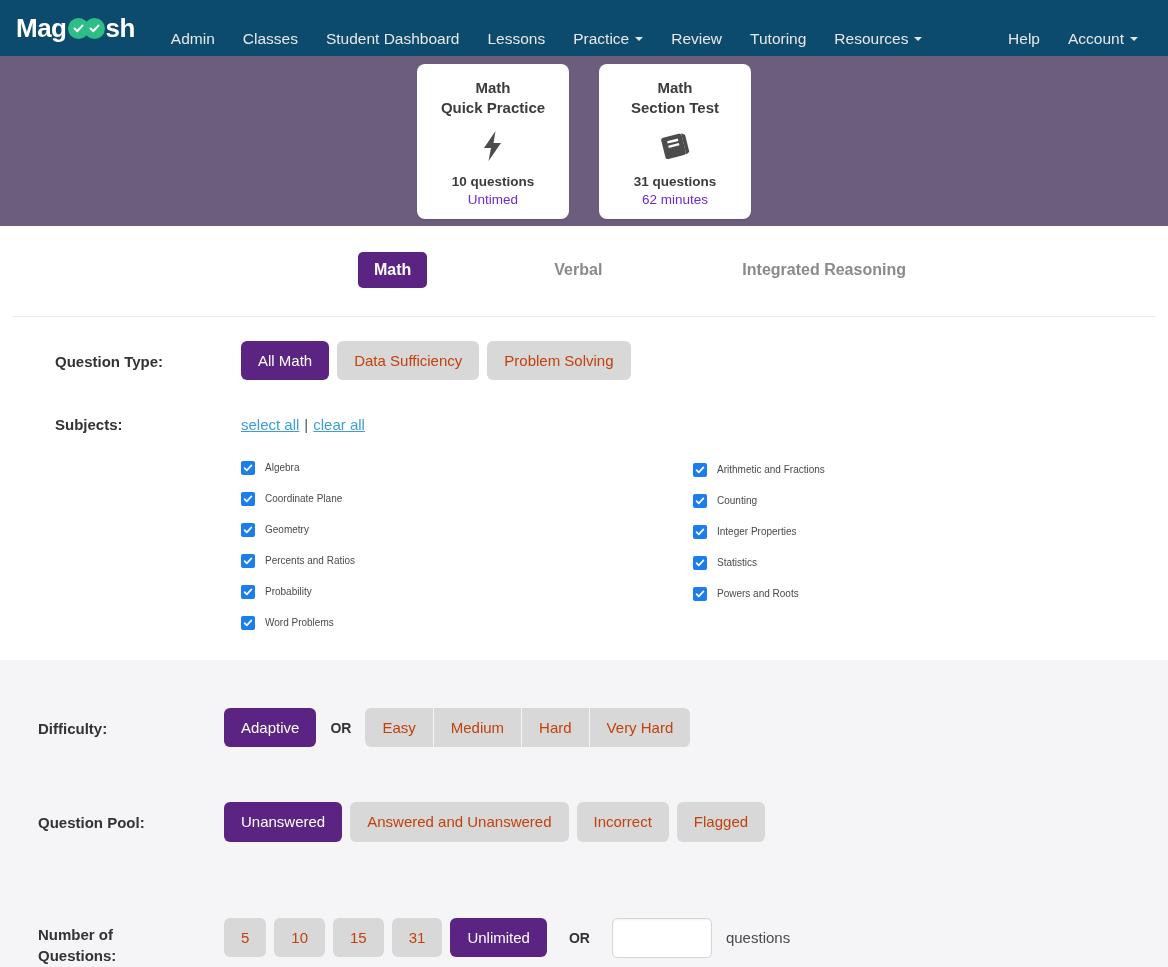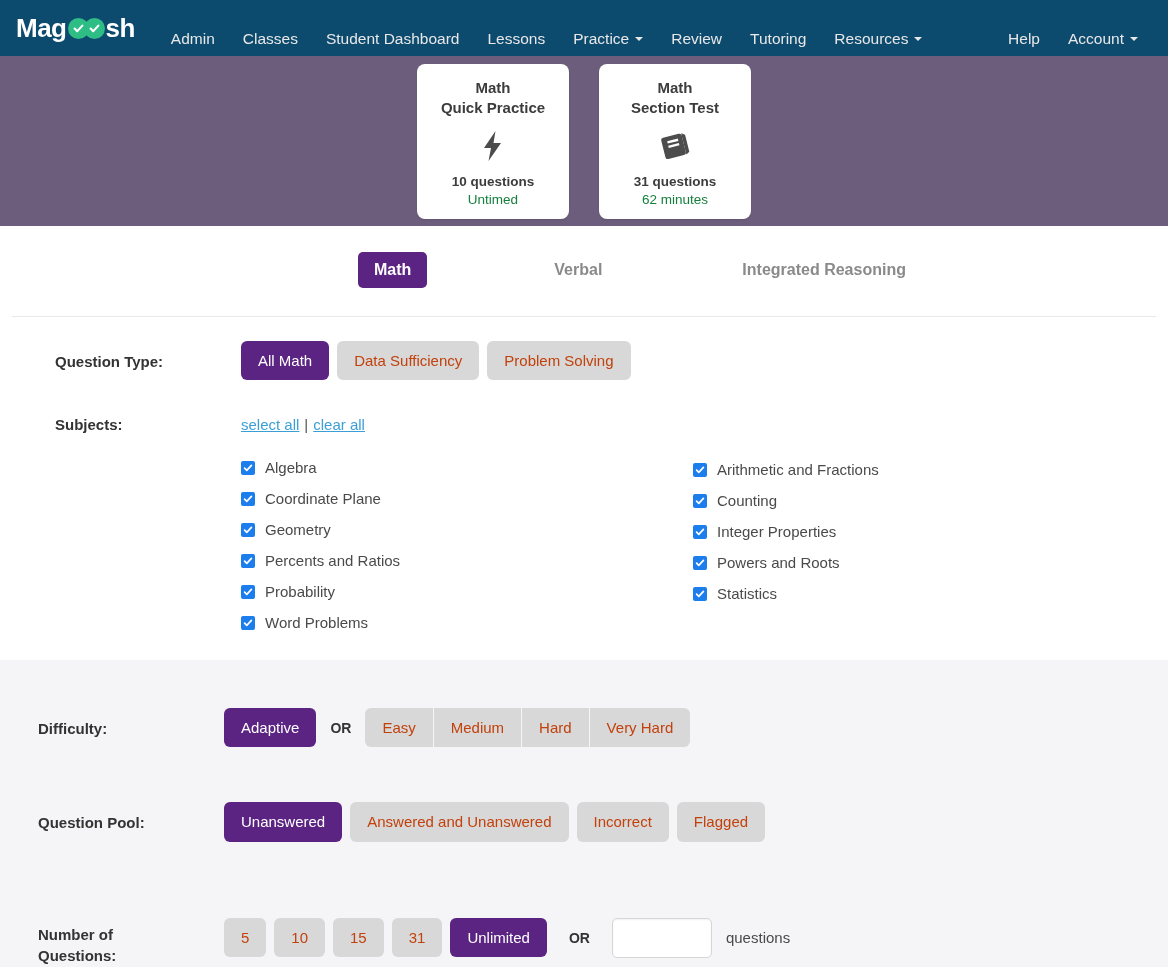"Untimed" .card-time { color: #15803d -> #6d28d9 }
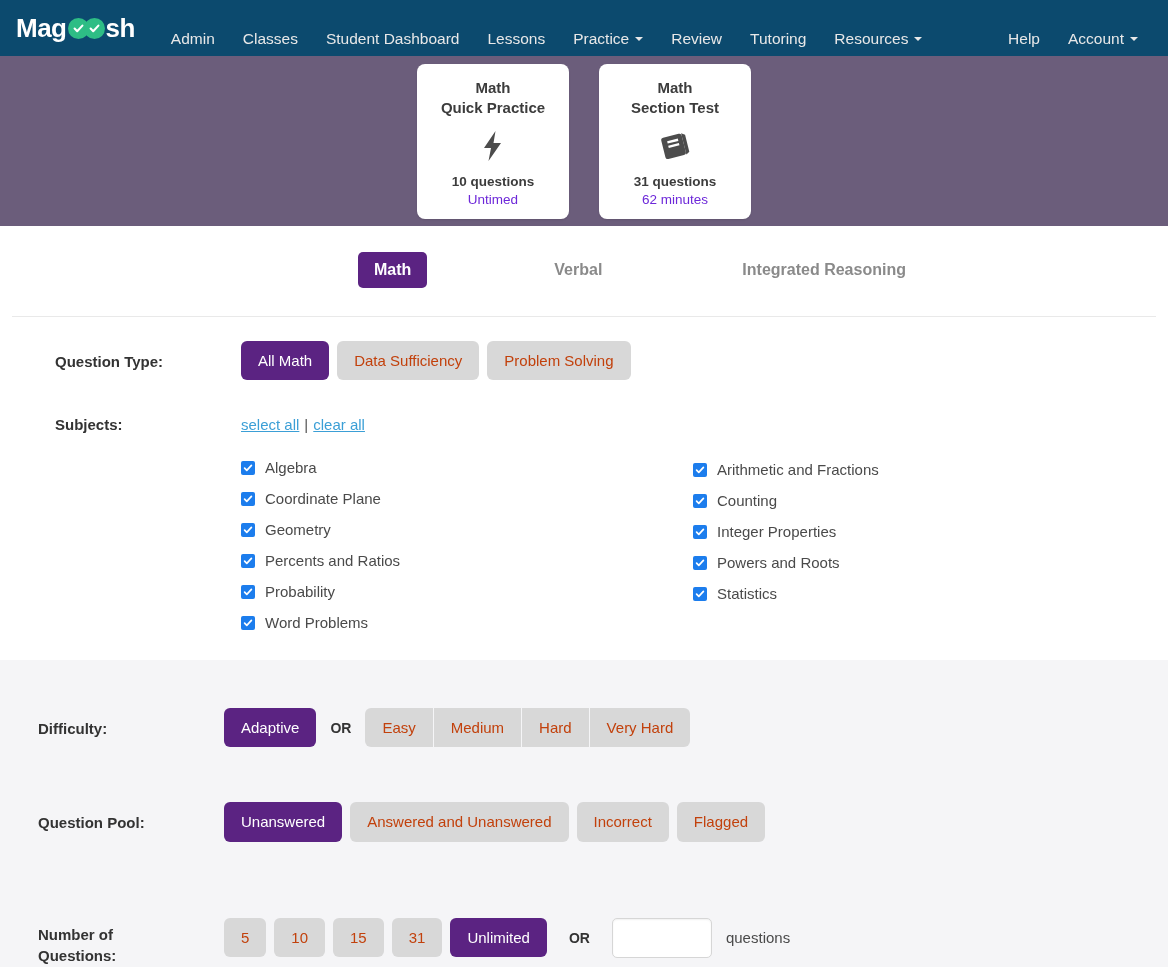"Algebra" .subj-label { font-size: 15px -> 10px }
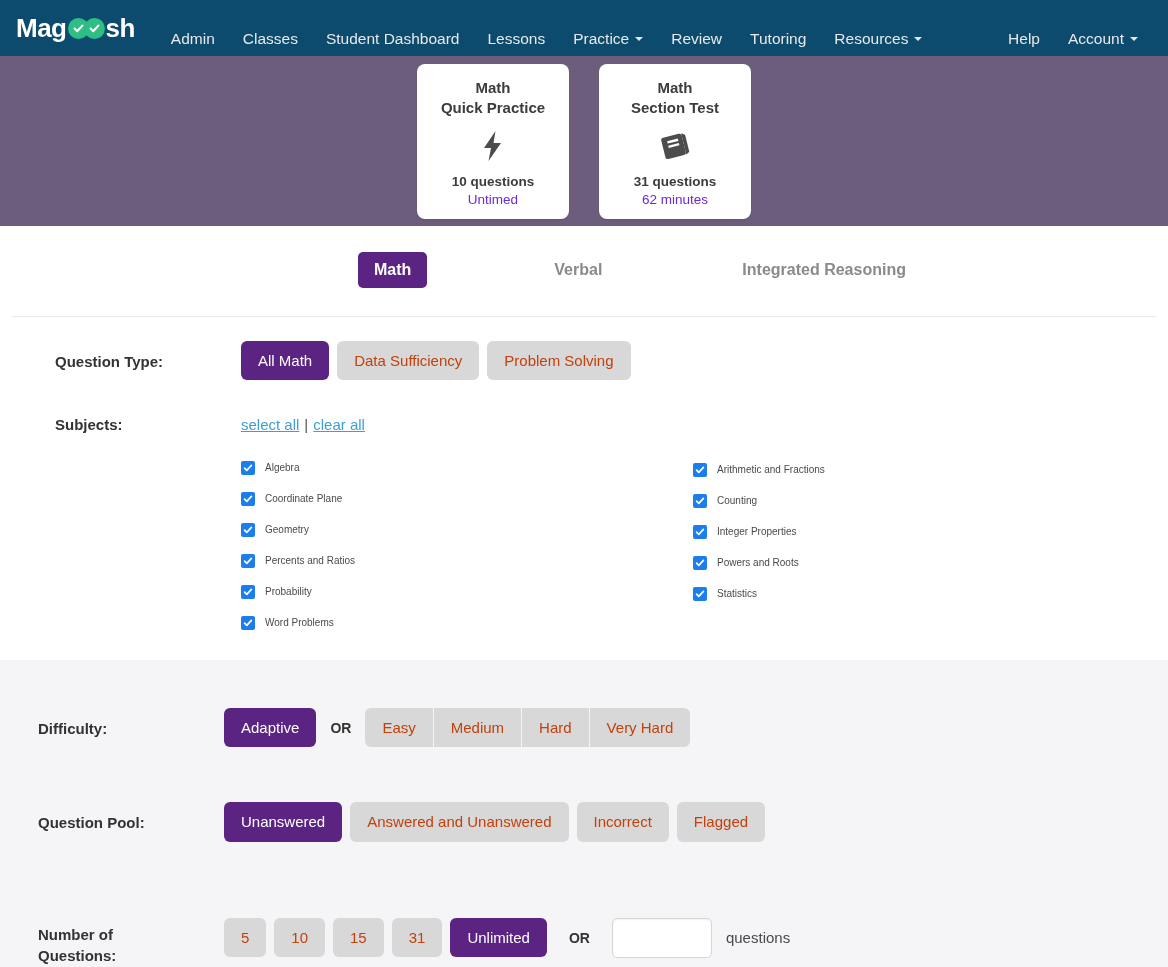"Powers and Roots" label.subj-item { order: before "Statistics" -> after "Statistics" }
